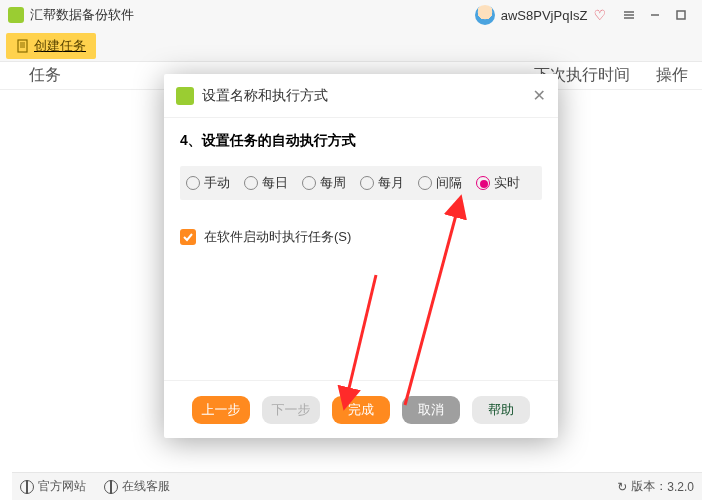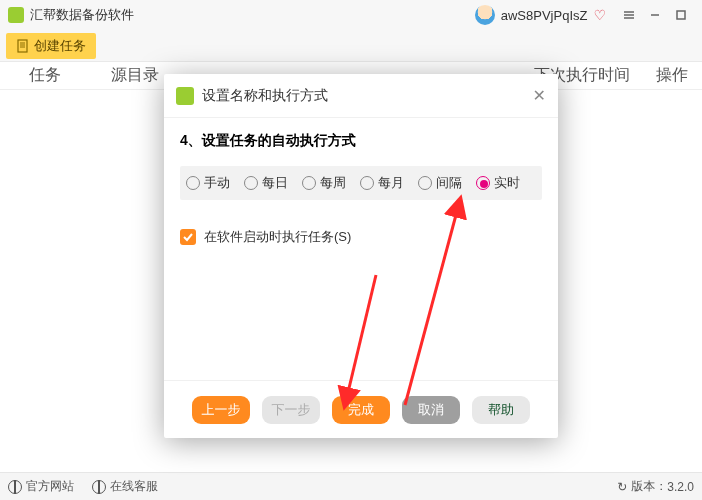"创建任务" .toolbar { text-decoration: none -> underline }
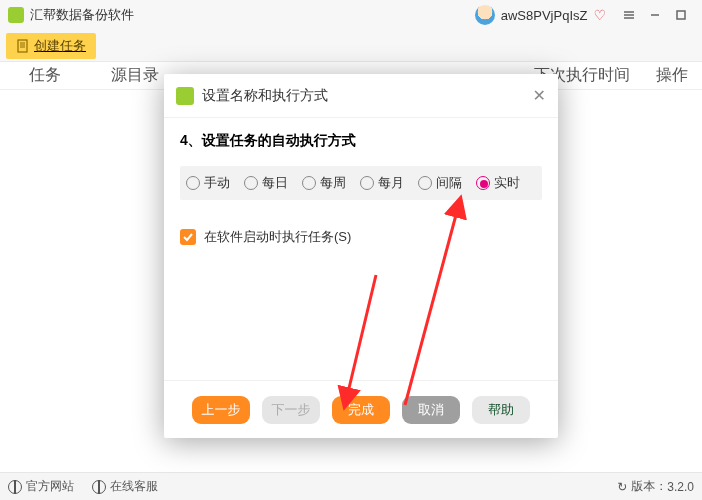"源目录" div { html: <div>源目录</div> -> none }
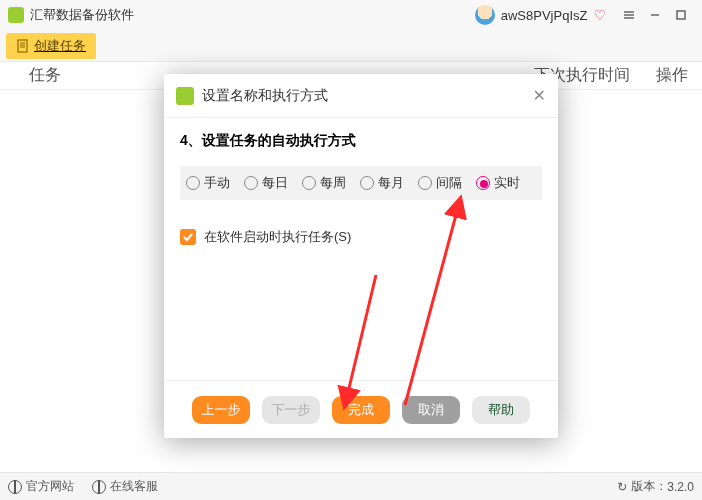"官方网站" .statusbar { left: 0 -> 12px }
